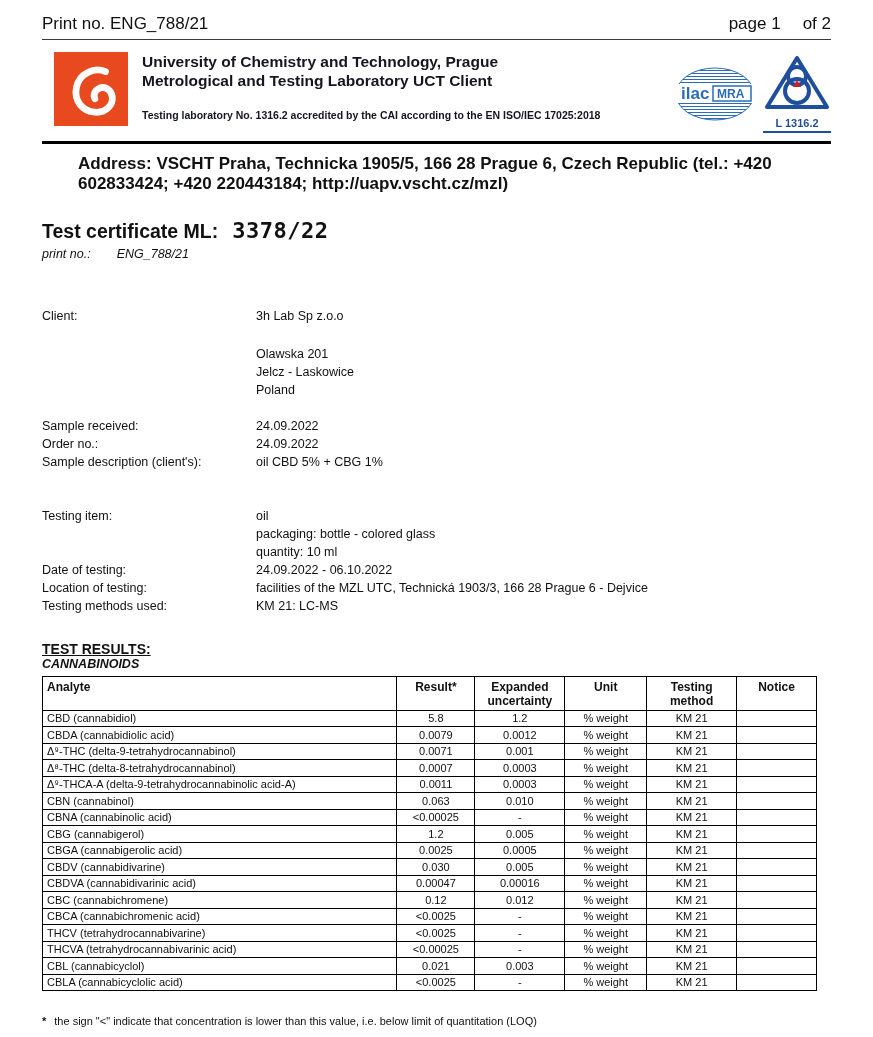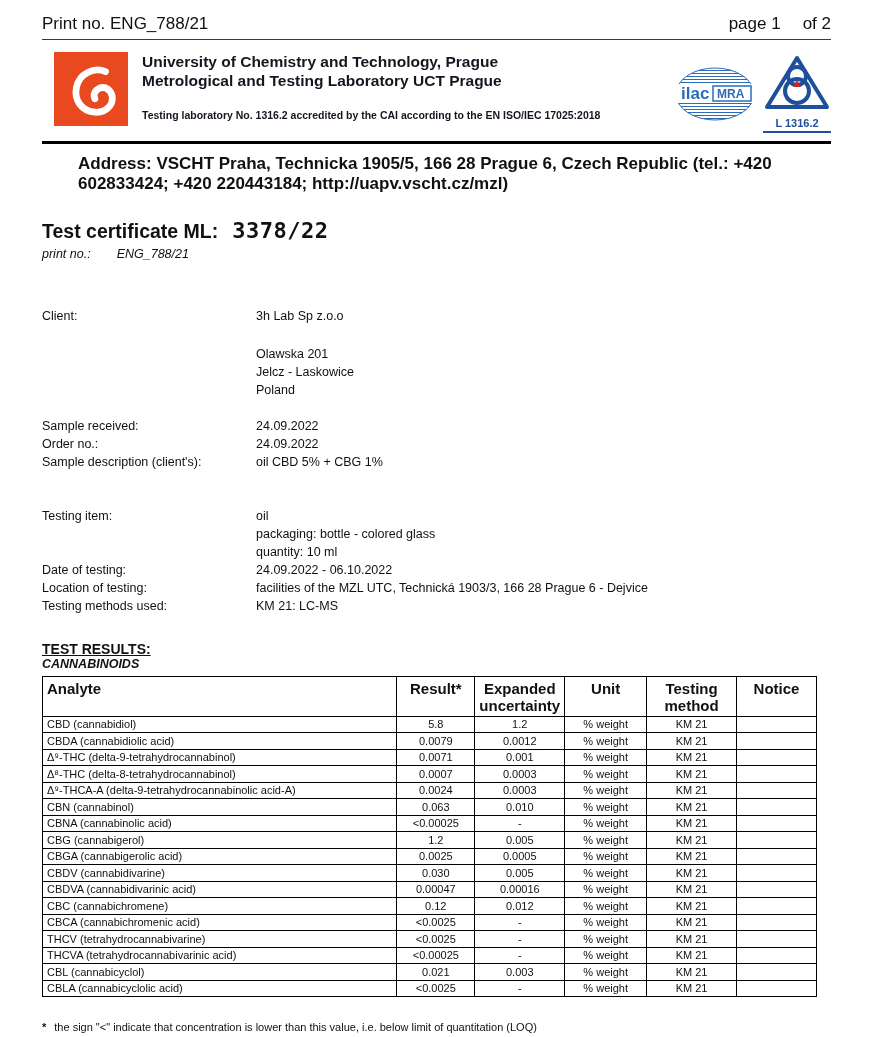"Metrological and Testing Laboratory UCT" div.org-line { text: Prague -> Client }
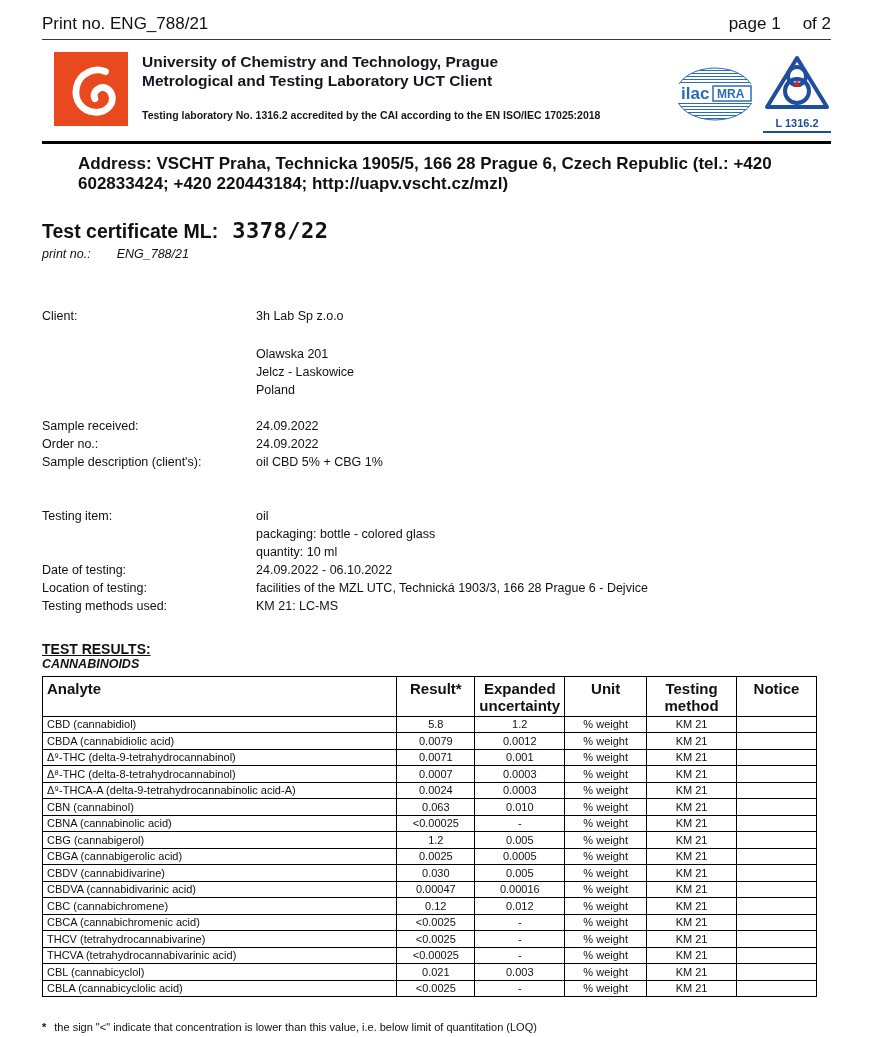"Analyte" table.results th { font-size: 15px -> 12px }
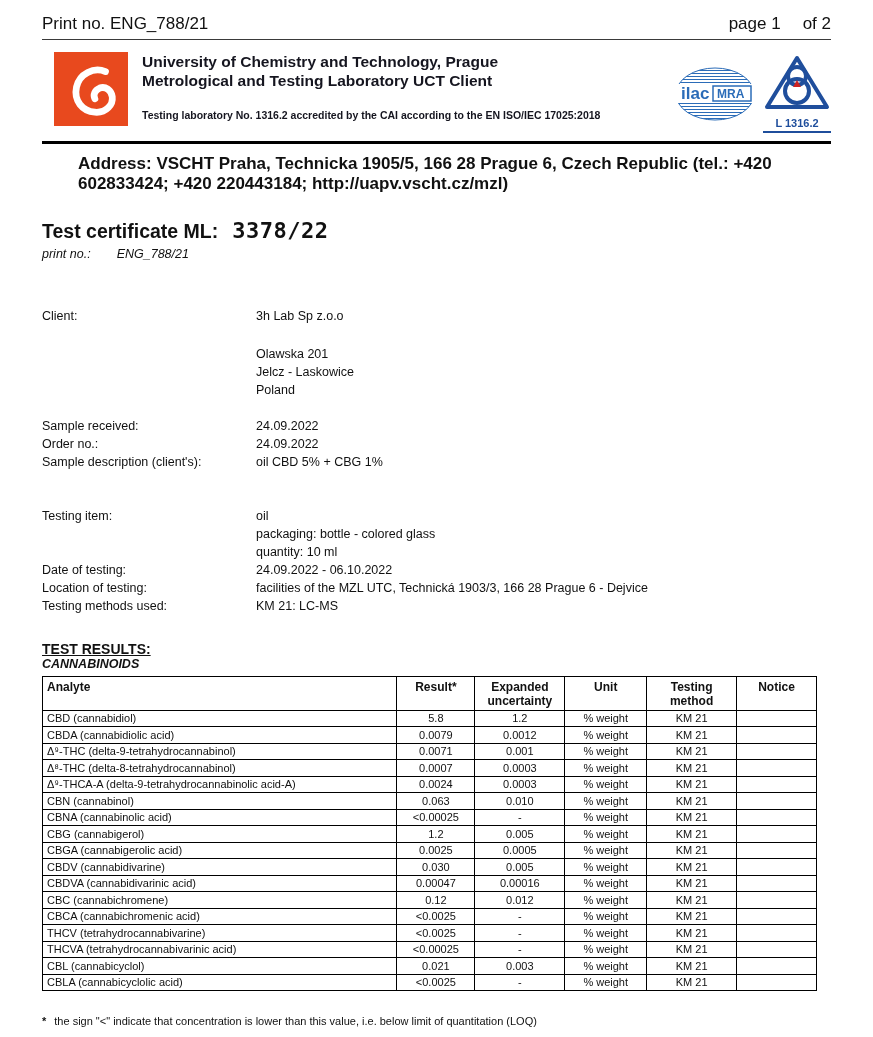"0.0024" td { text: 0.0024 -> 0.0011 }
